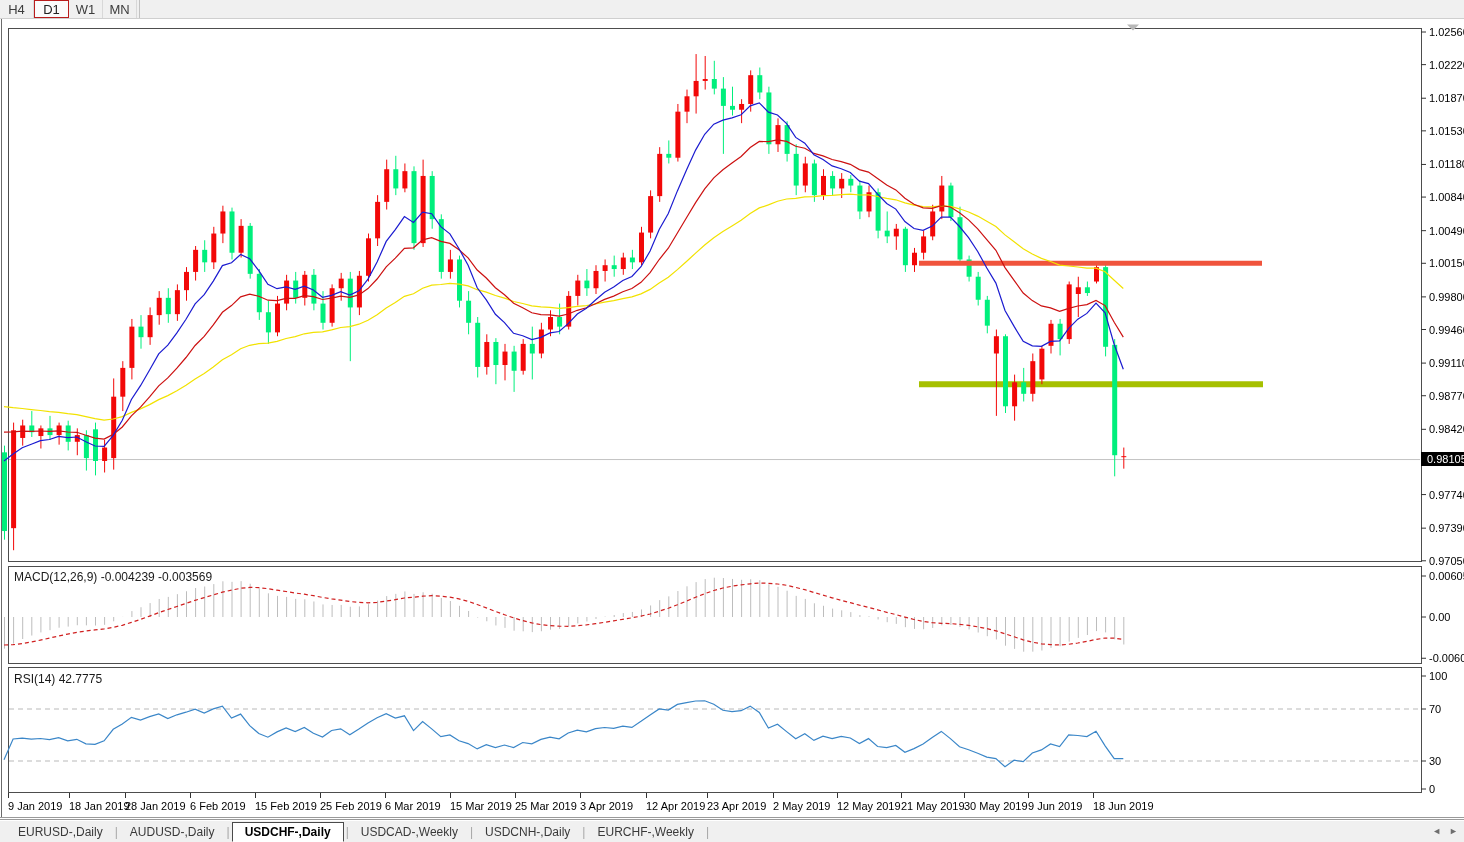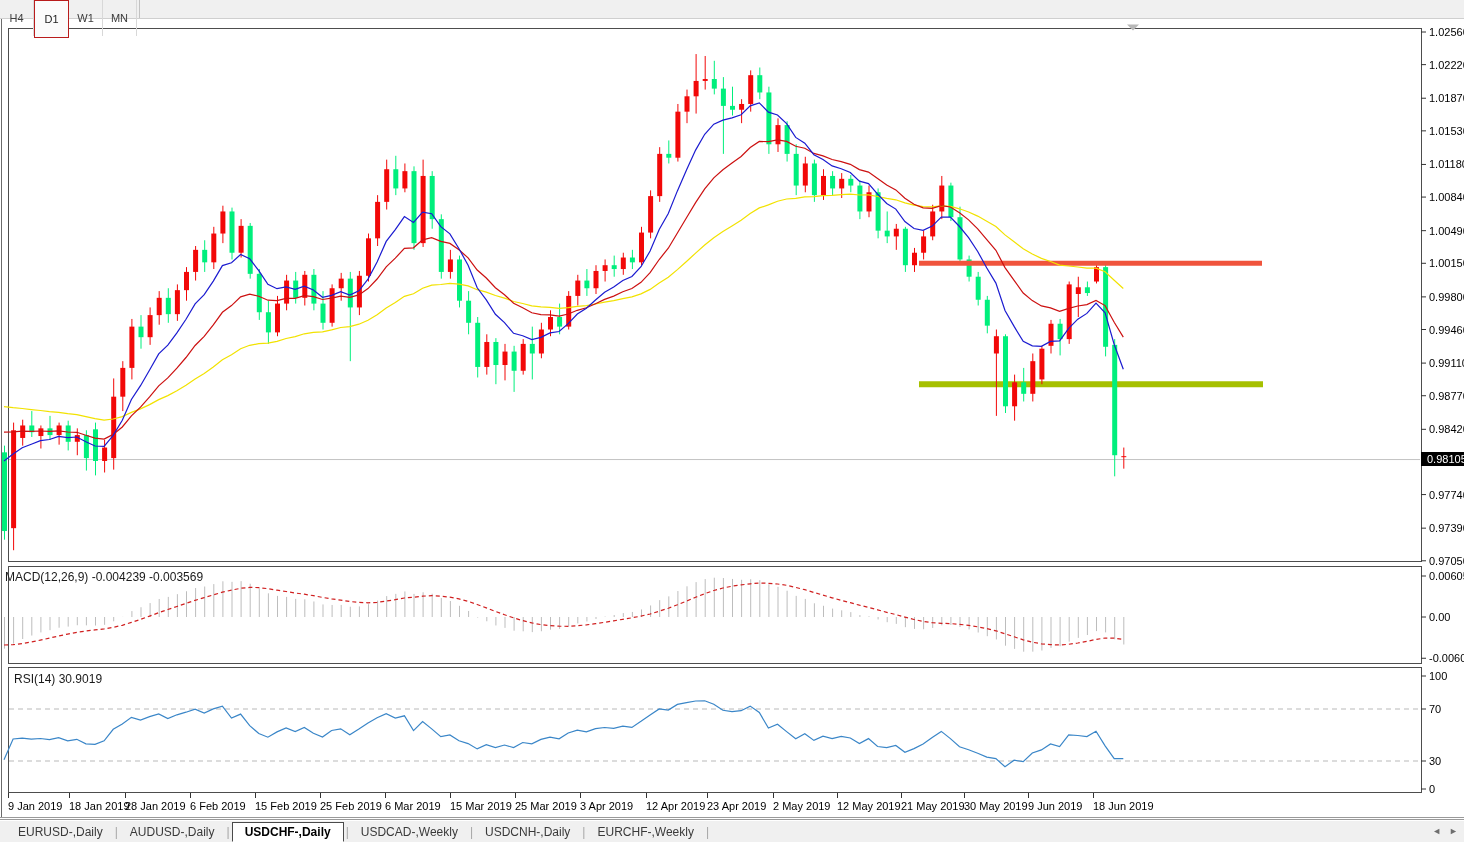"H4" .tfbtn { font-size: 11px -> 13px; padding: 18px 3px -> 0 3px }
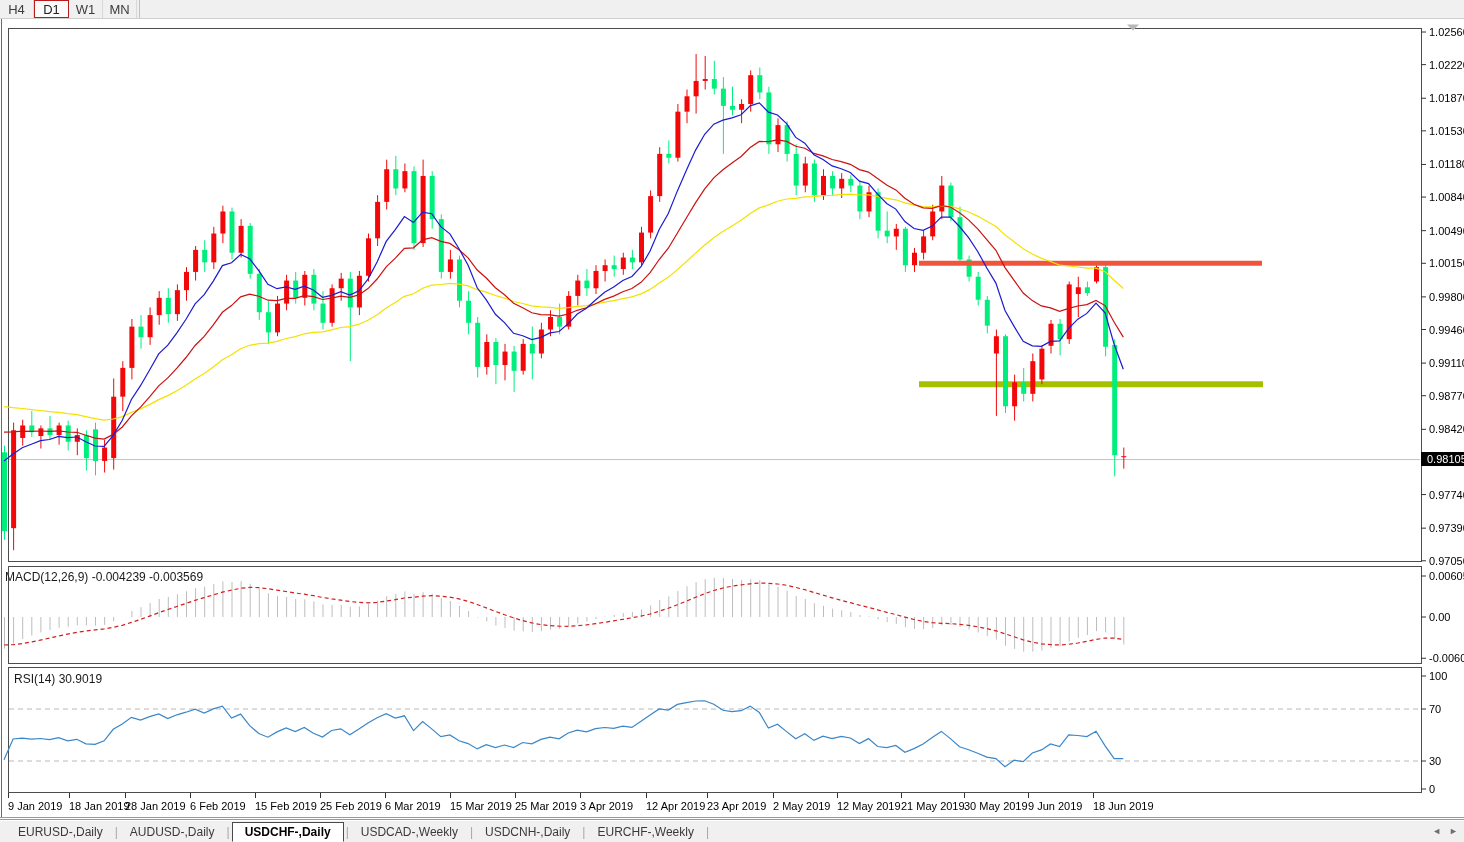"MACD(12,26,9) -0.004239 -0.003569" #macd-title { left: 5px -> 14px }
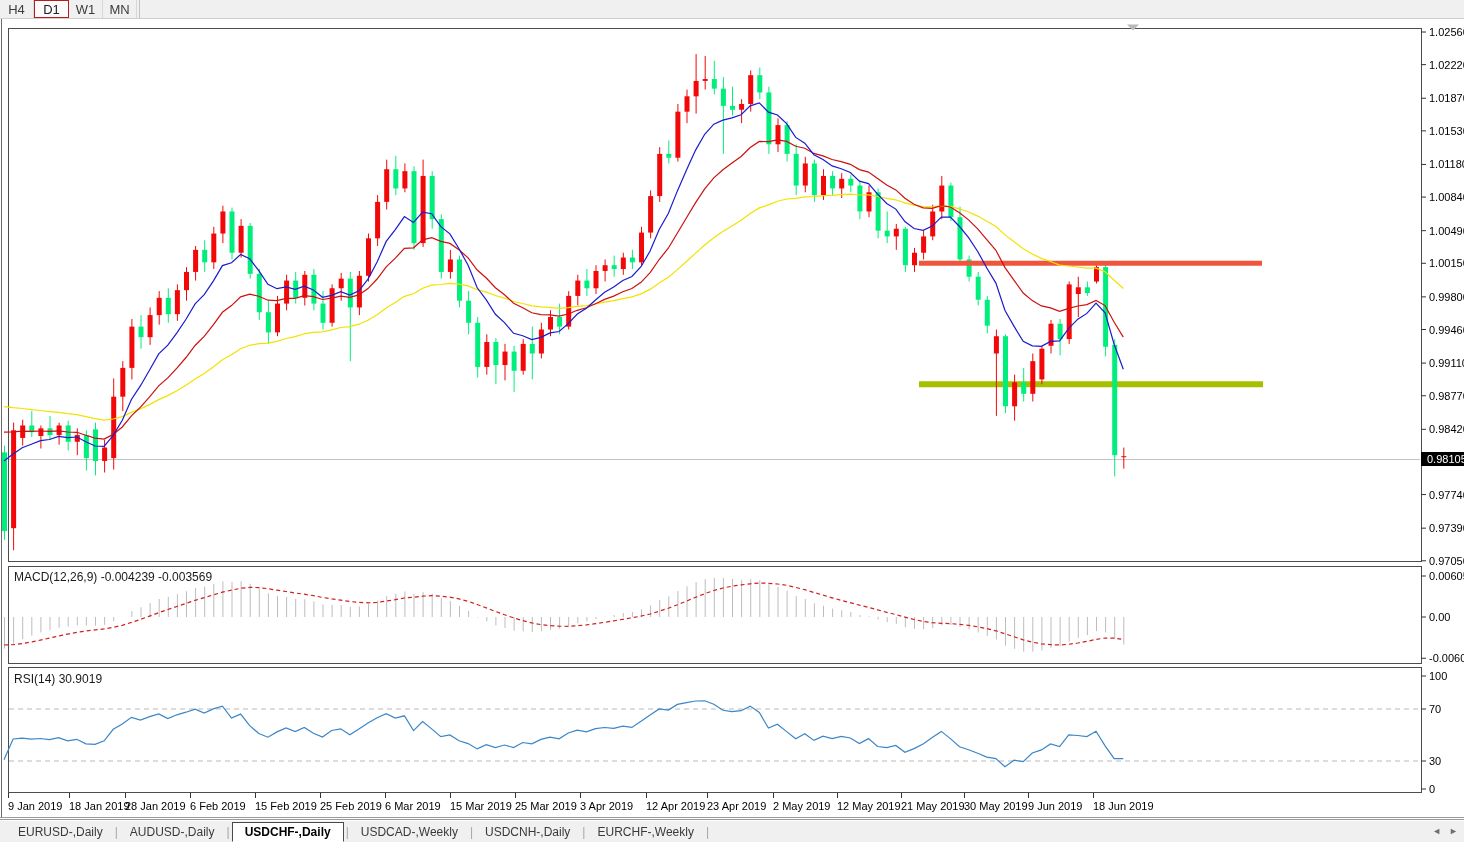"RSI(14) 30.9019" div.panel-title { text: 30.9019 -> 42.7775 }
